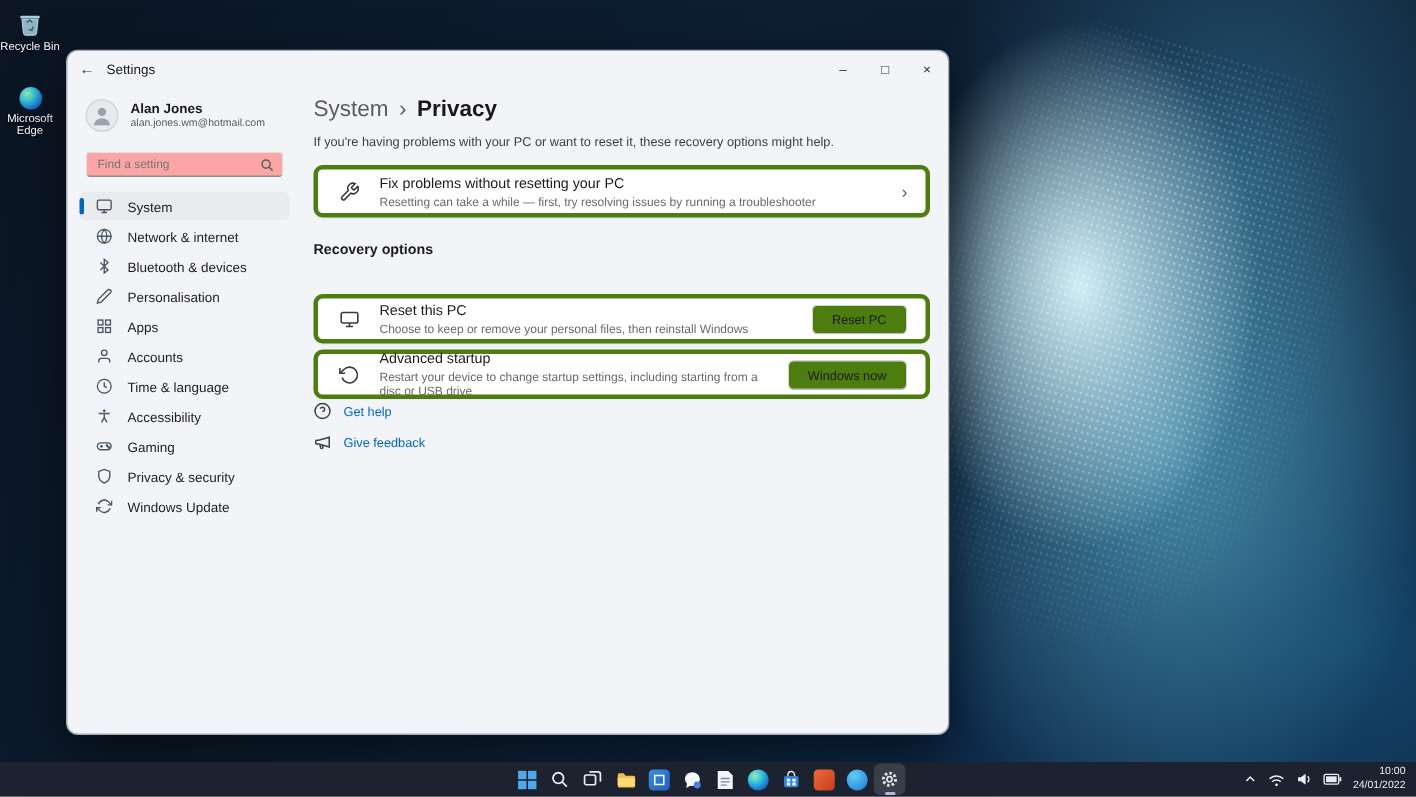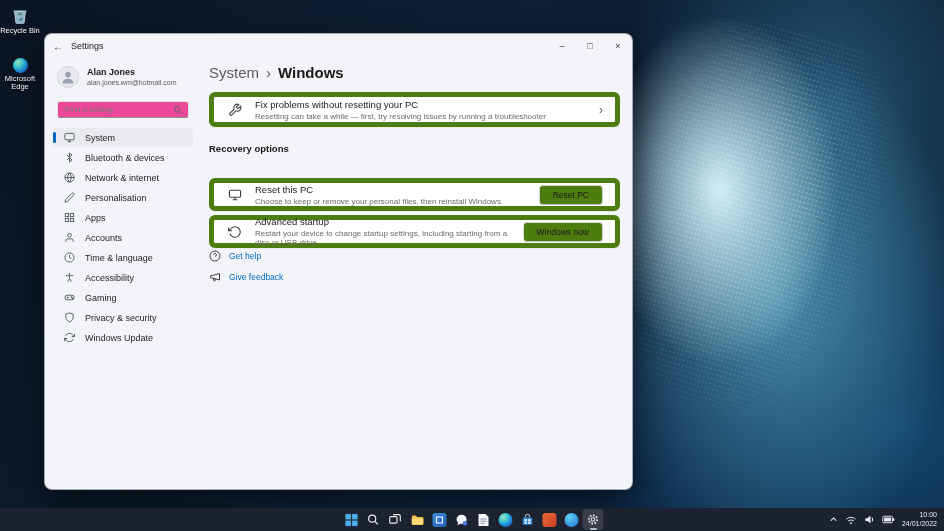"Windows" span.crumb-current { text: Windows -> Privacy }
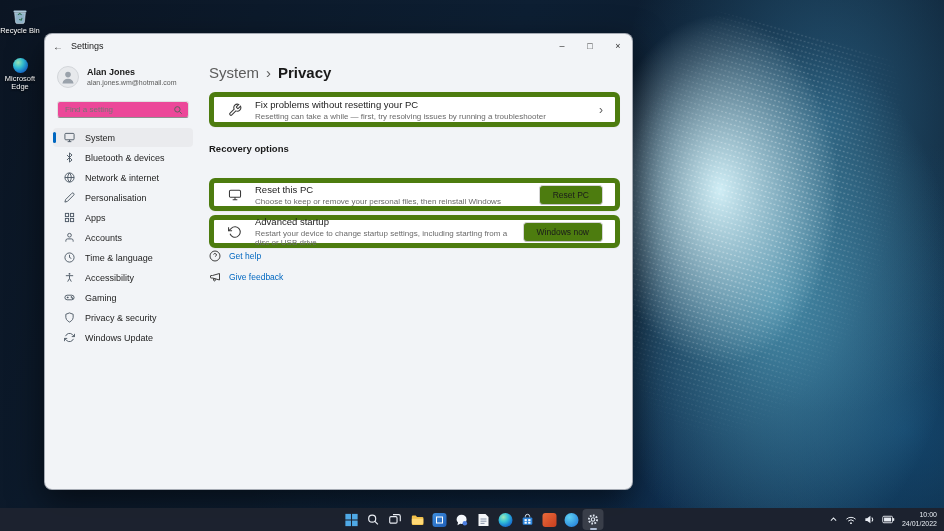"If you're having problems with" div.intro { html: none -> <div>If you're having problems with your PC or want to reset it, these recovery options might help.</div> }
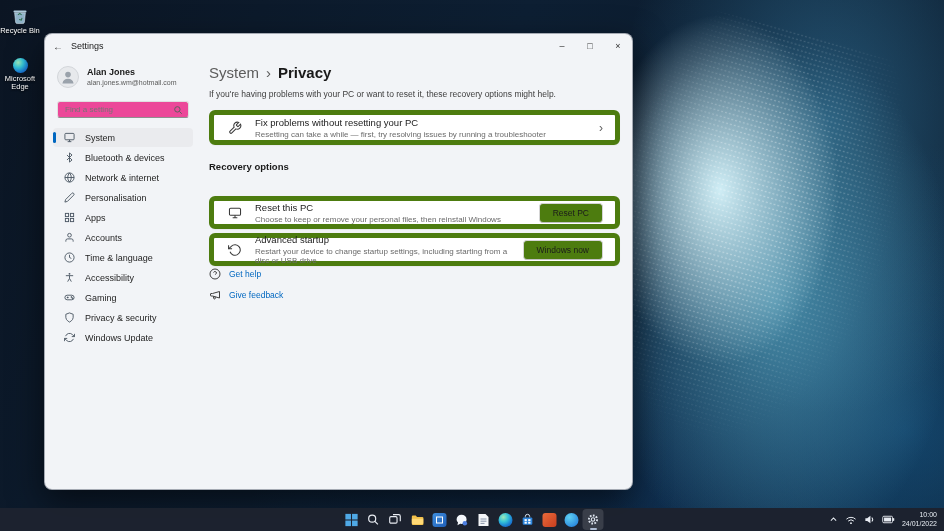"Find a setting" .searchbox { background: #ec4899 -> #fca5a5 }
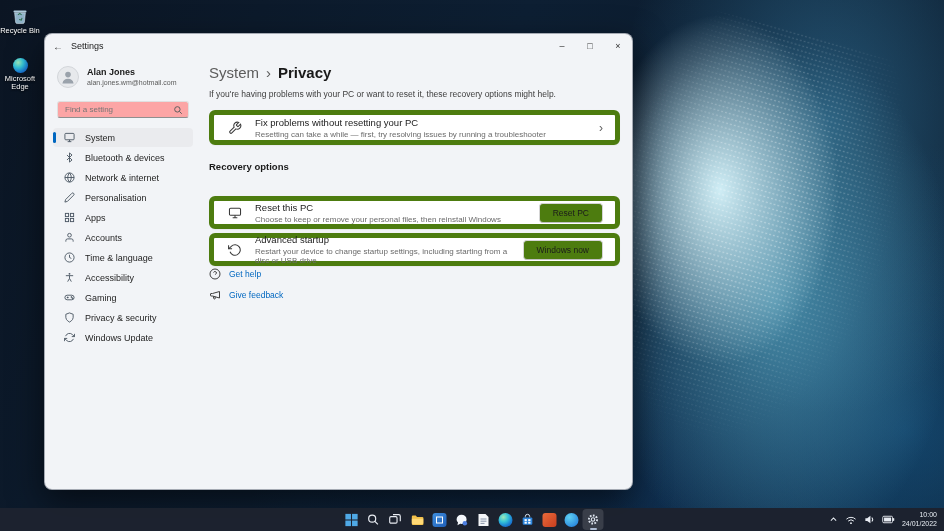"Fix problems without resetting your" .card { border: 5px solid #4d7c0f -> 3px solid #4d7c0f }
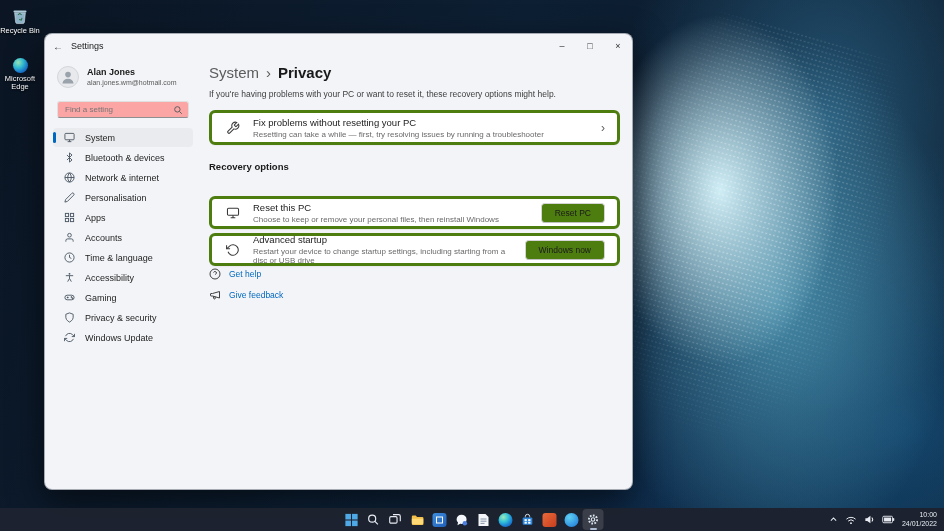"Bluetooth & devices" div.nav-item { order: before "Network & internet" -> after "Network & internet" }
